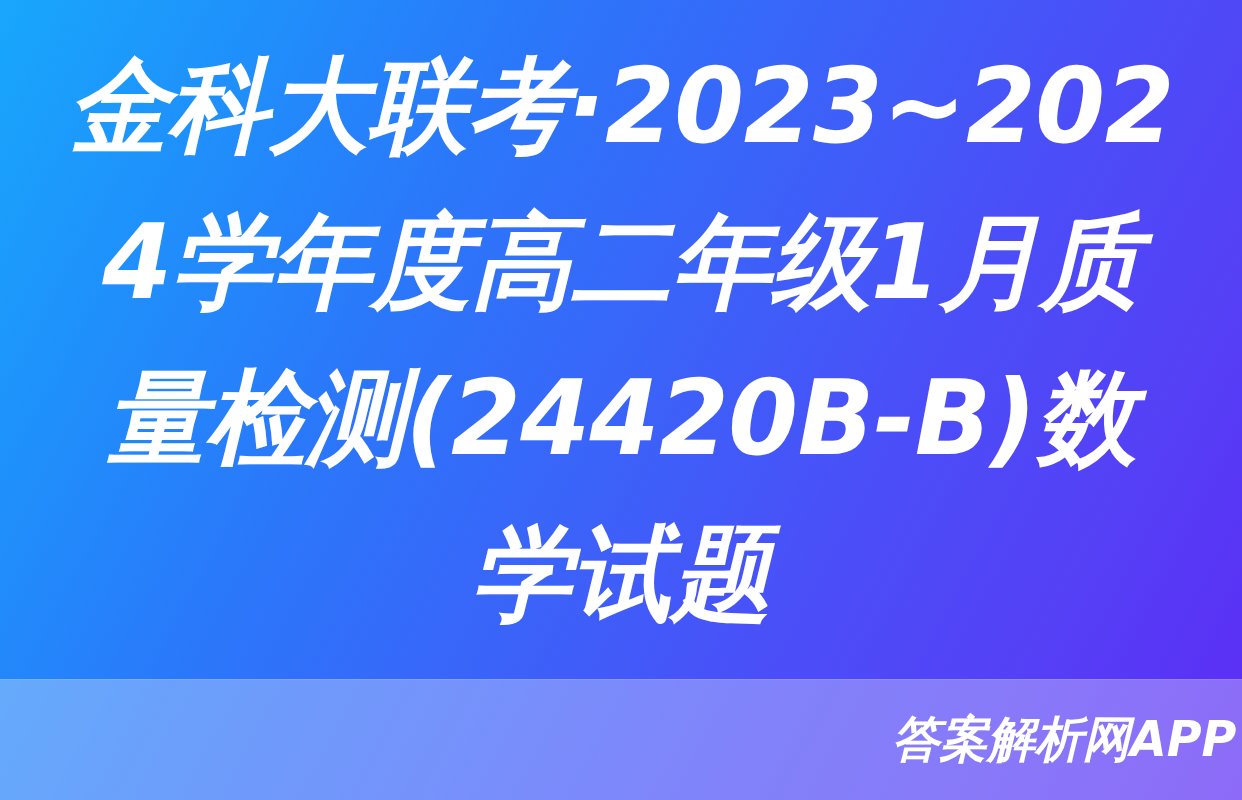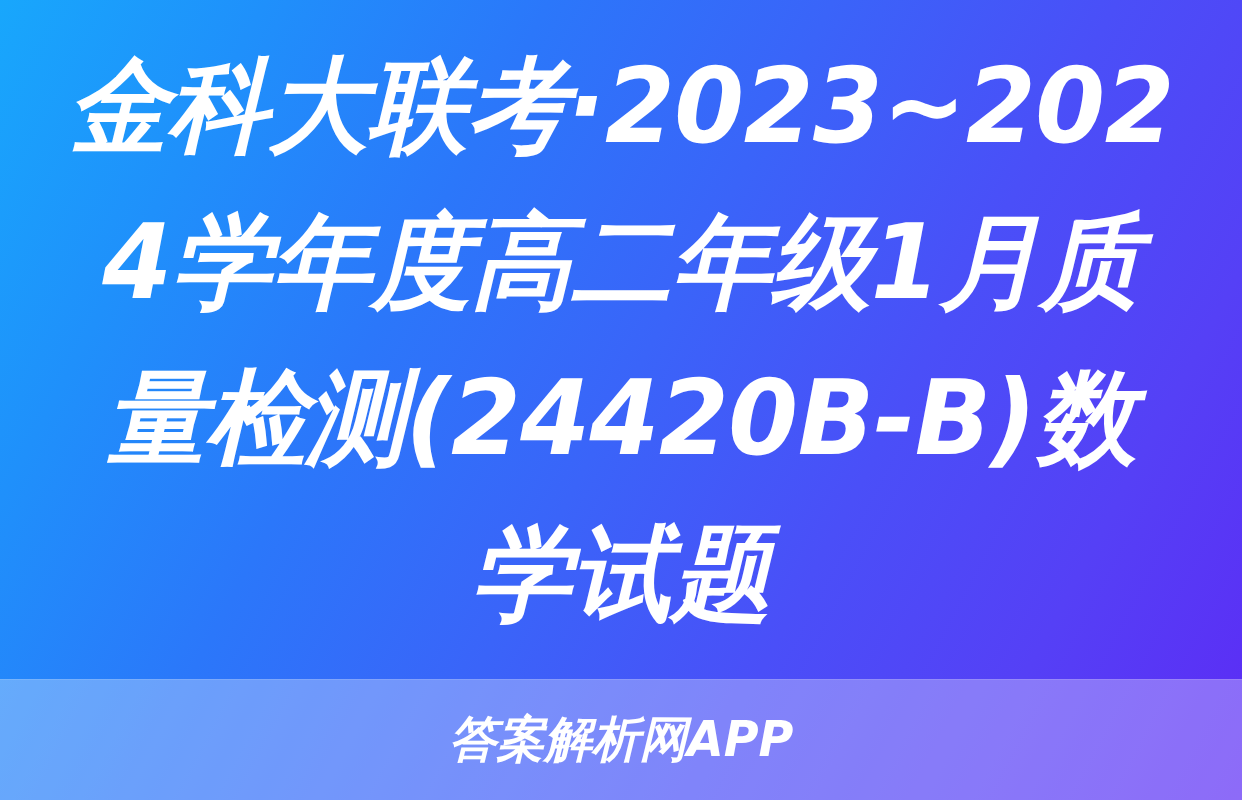"答案解析网APP" #watermark-band { justify-content: center -> flex-end }
